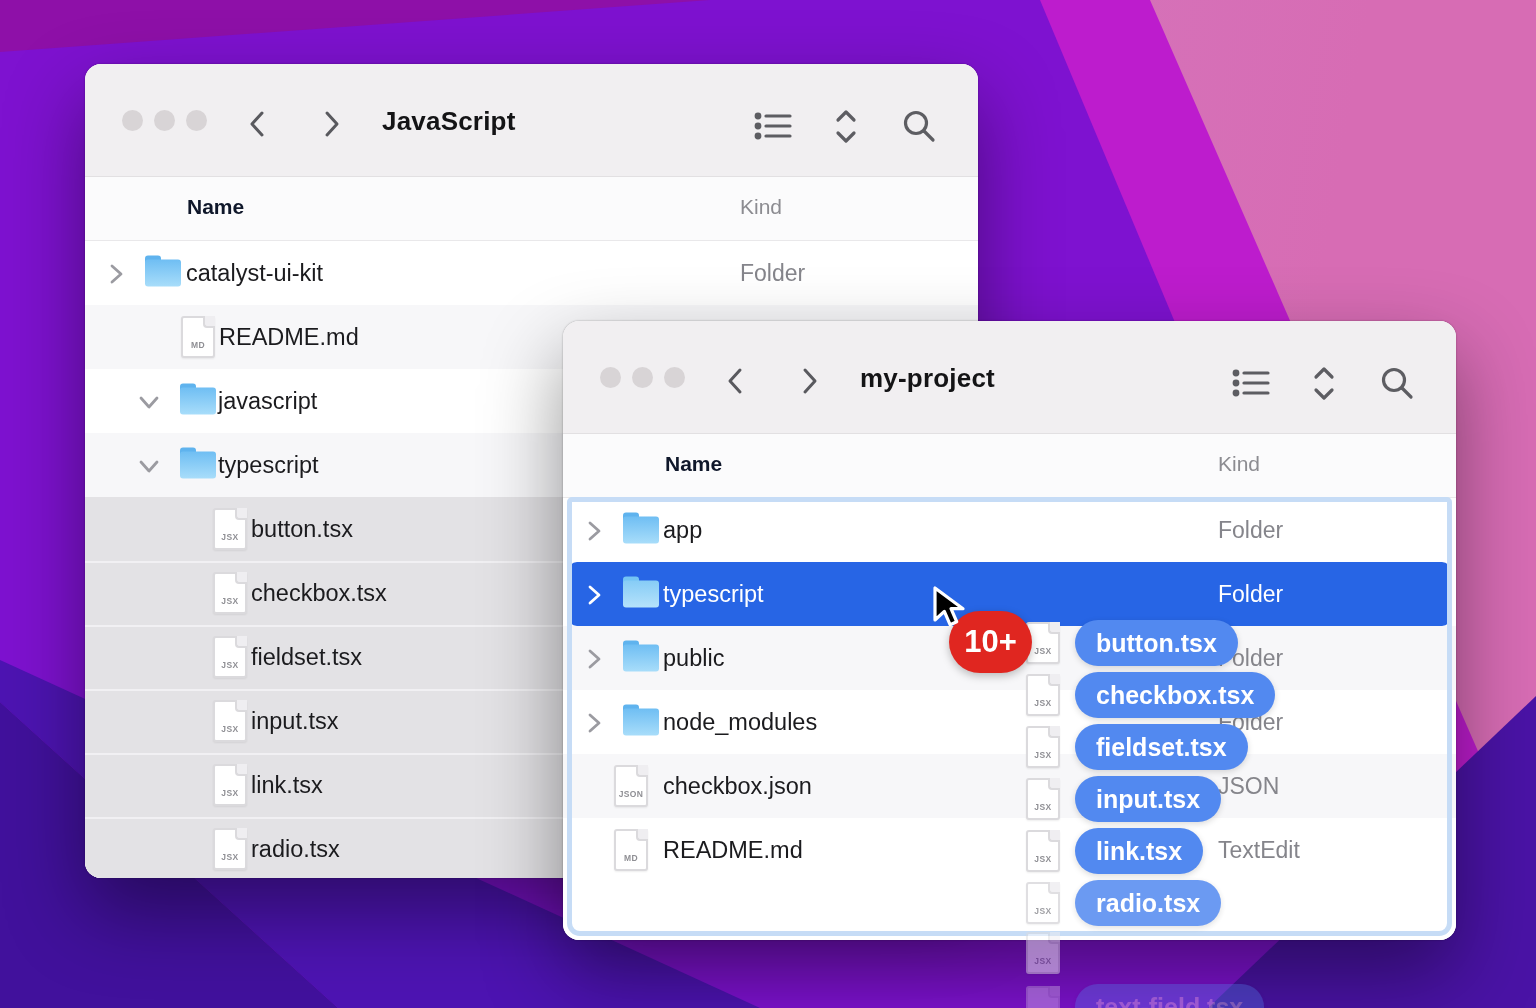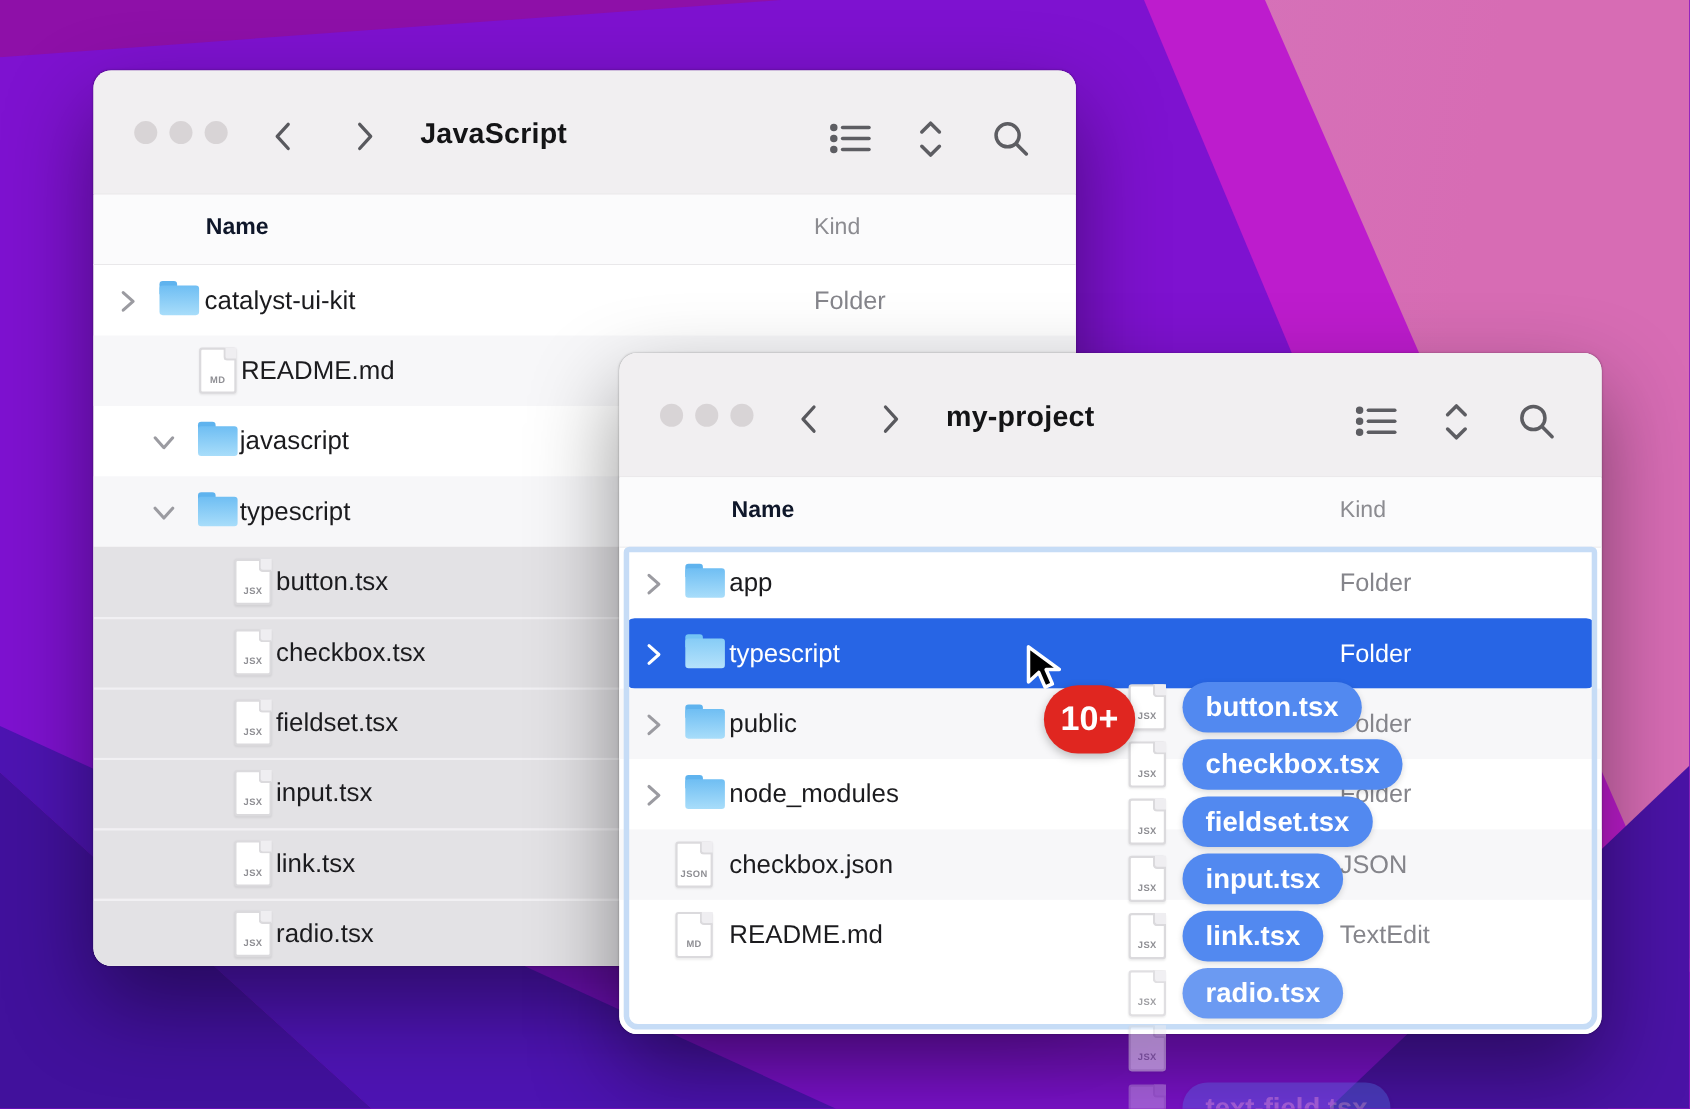"10+" .count-badge { margin-top: 12px -> none }
